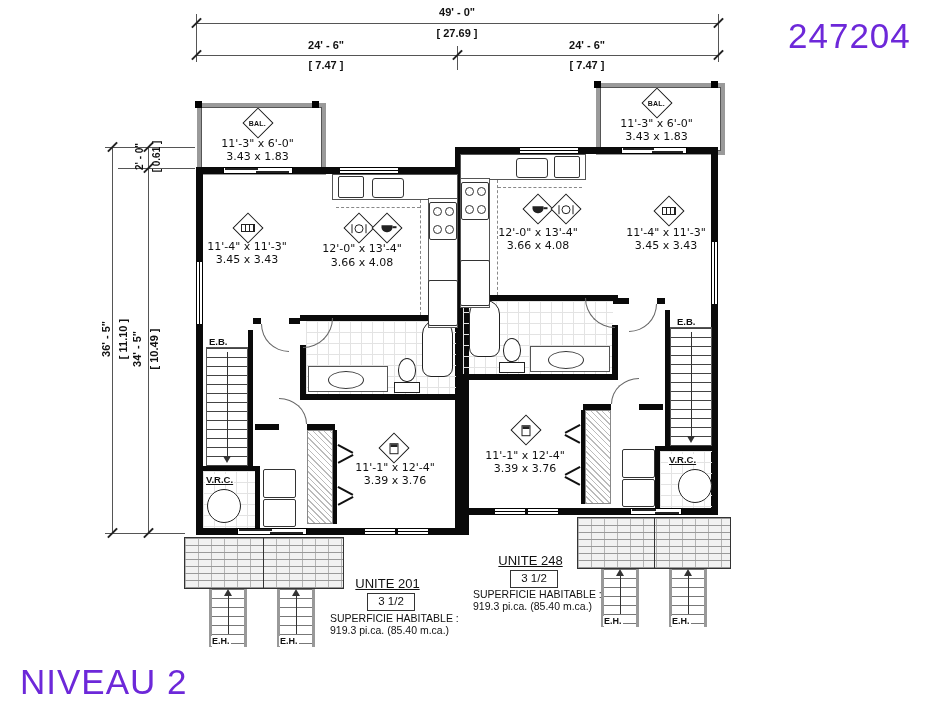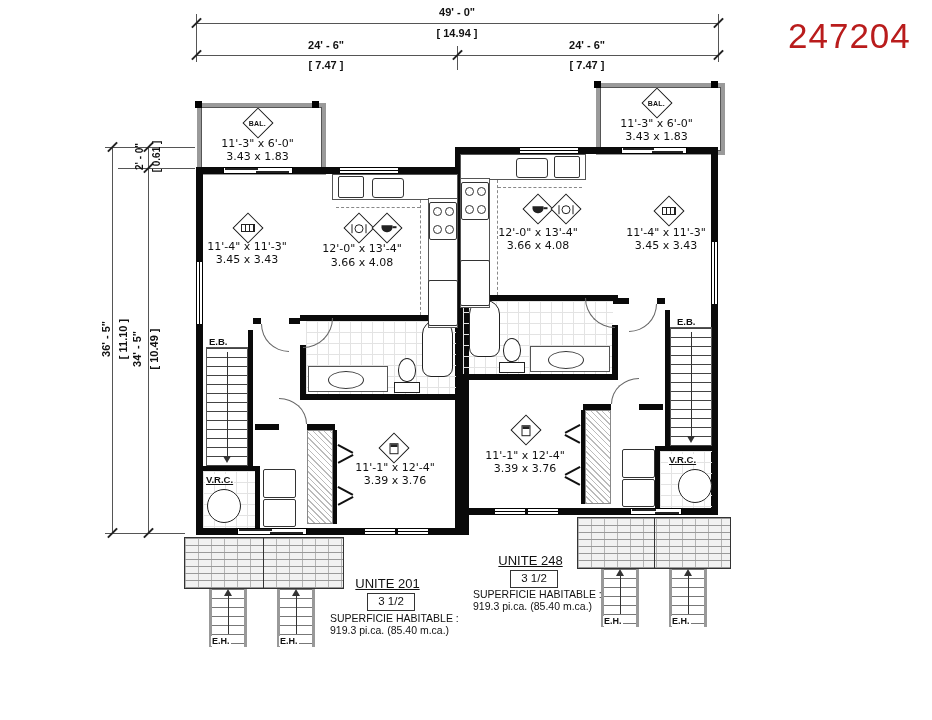"[ 14.94 ]" div.dimt { text: 14.94 -> 27.69 }
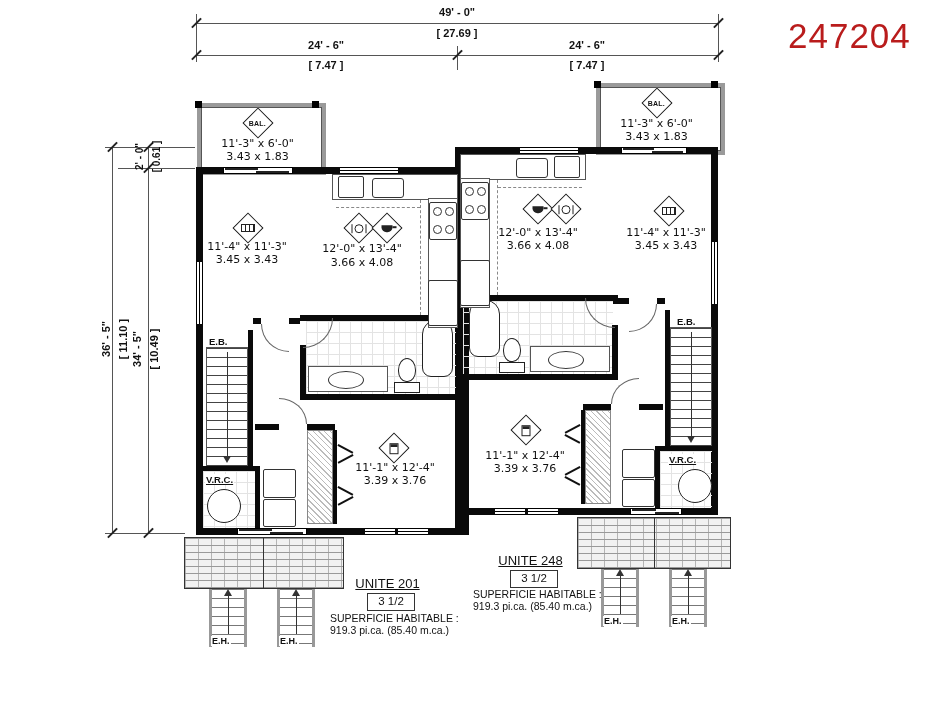"247204" .bigid { color: #b91c1c -> #6d28d9 }
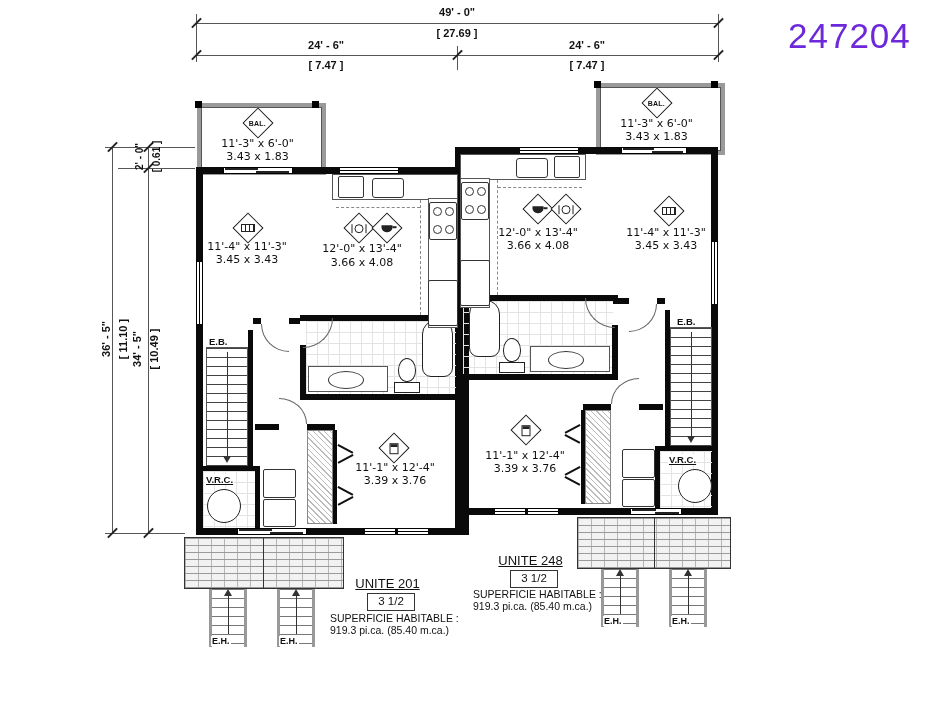"NIVEAU 2" div.bigid { html: none -> <div>NIVEAU 2</div> }
